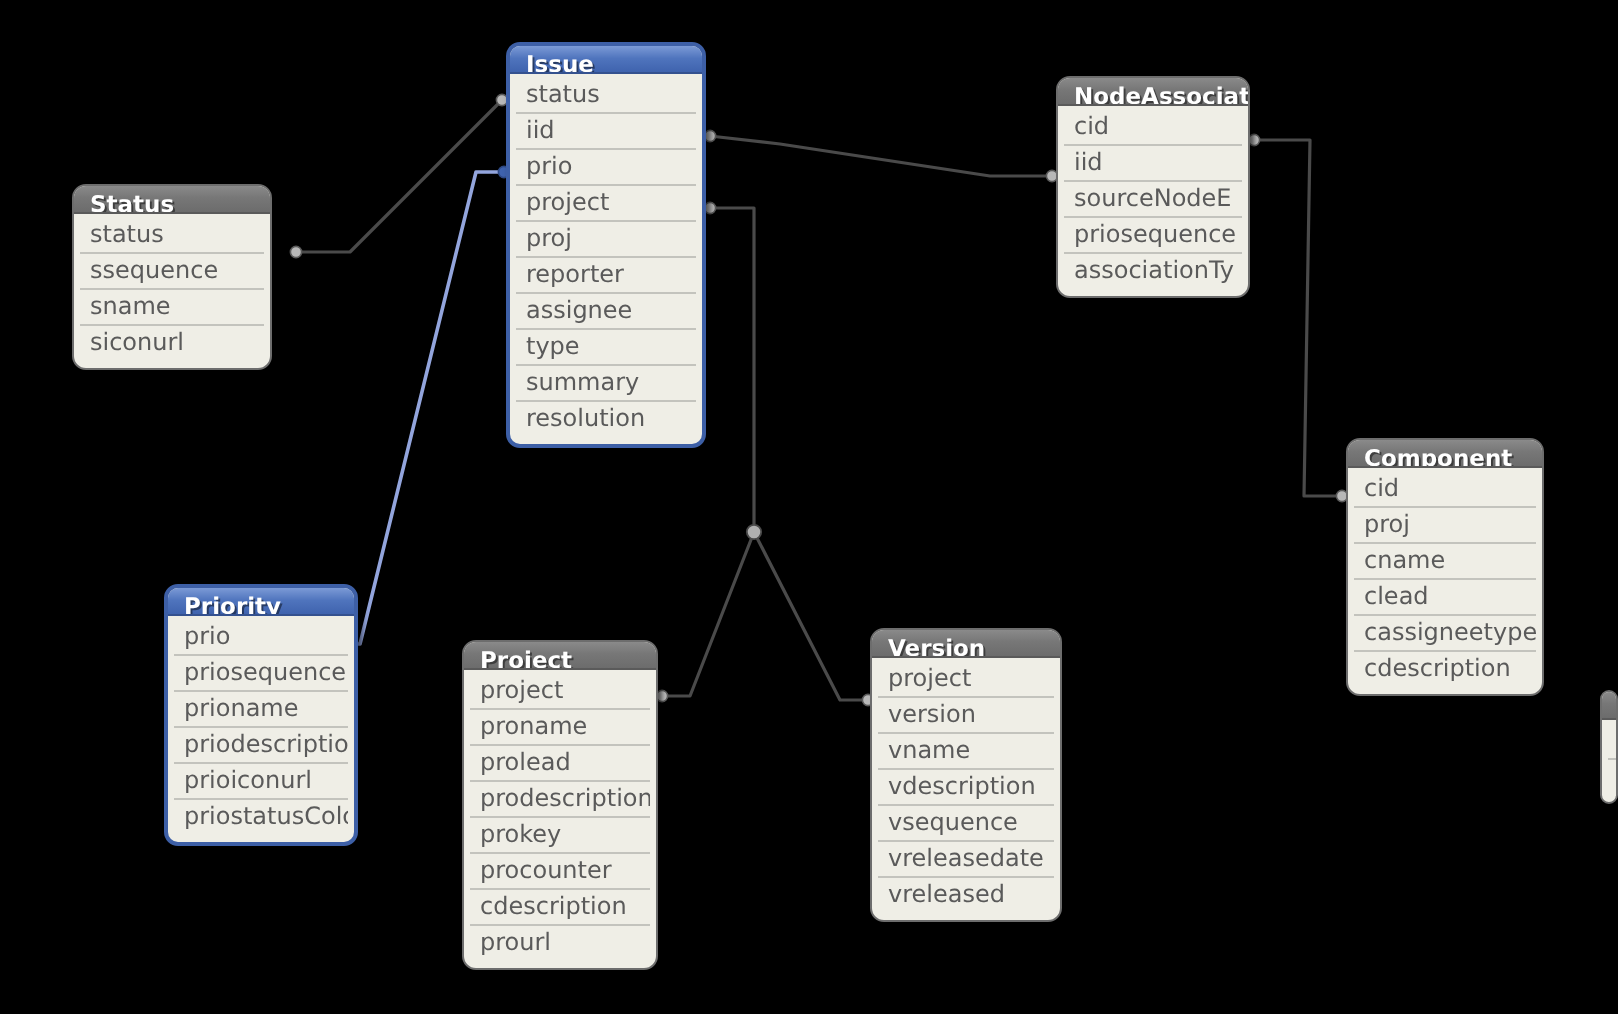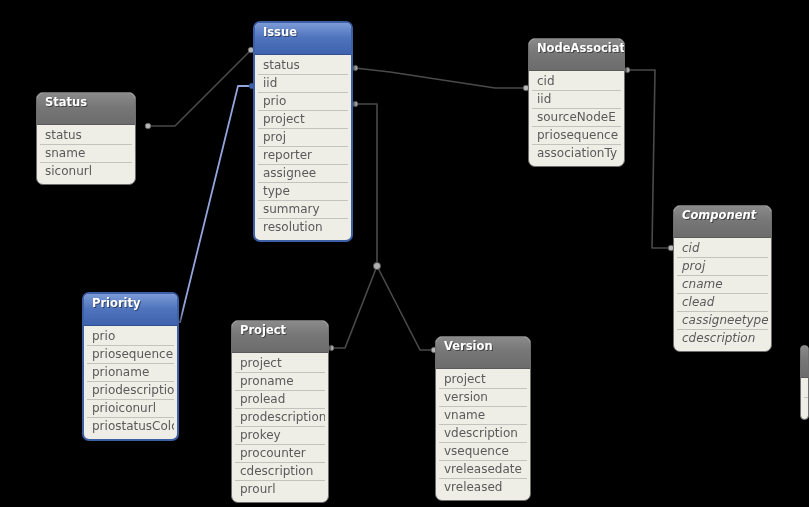"Issue" .entity-header { height: 32px -> 14px }
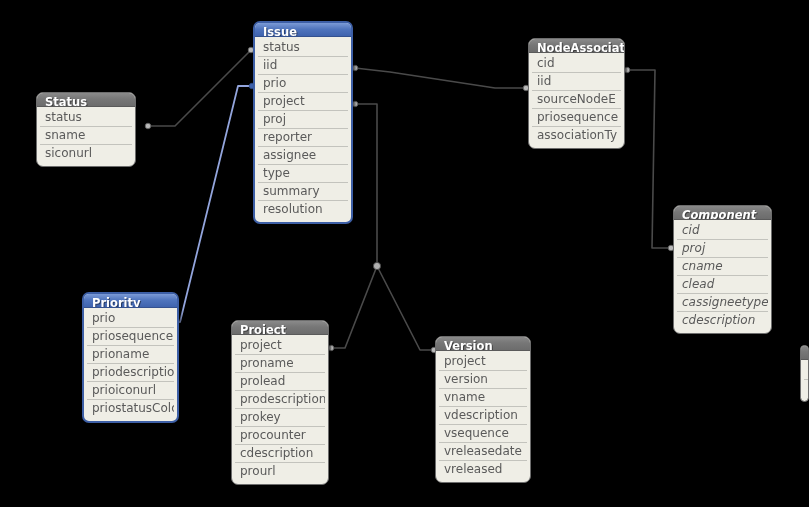"ssequence" div.attr { html: none -> <div>ssequence</div> }
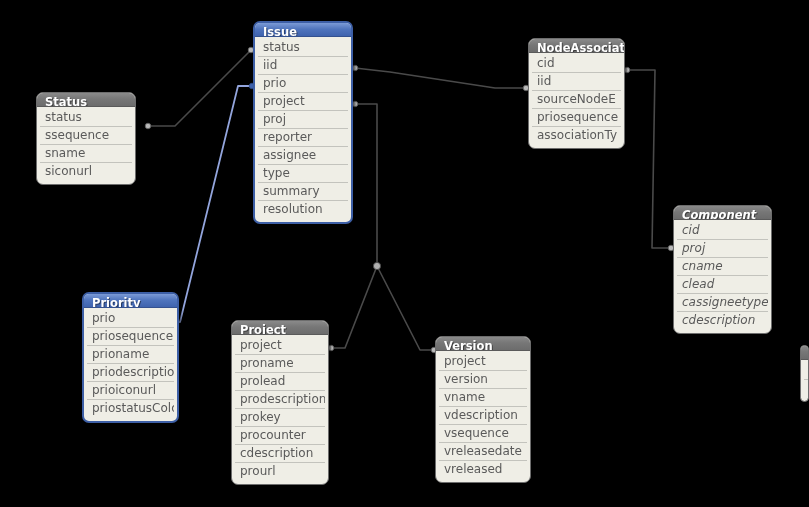"Component" div.entity { font-style: italic -> none; top: 205px -> 219px }
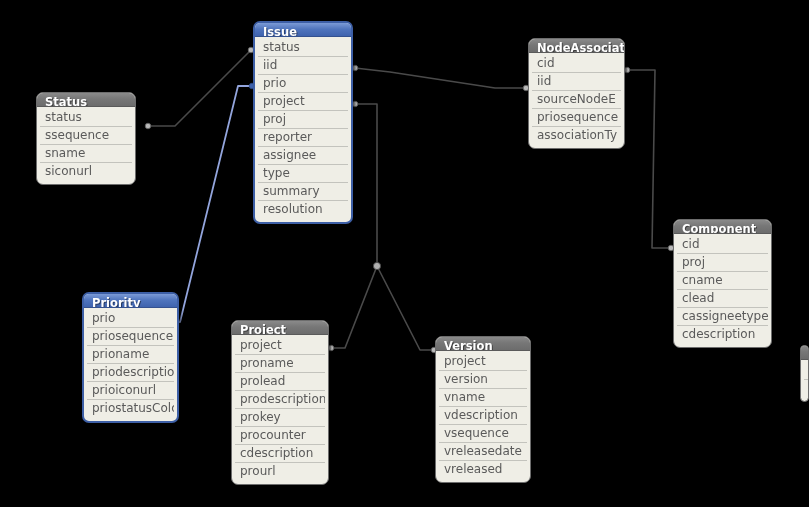"Version" div.entity { top: 336px -> 314px }
